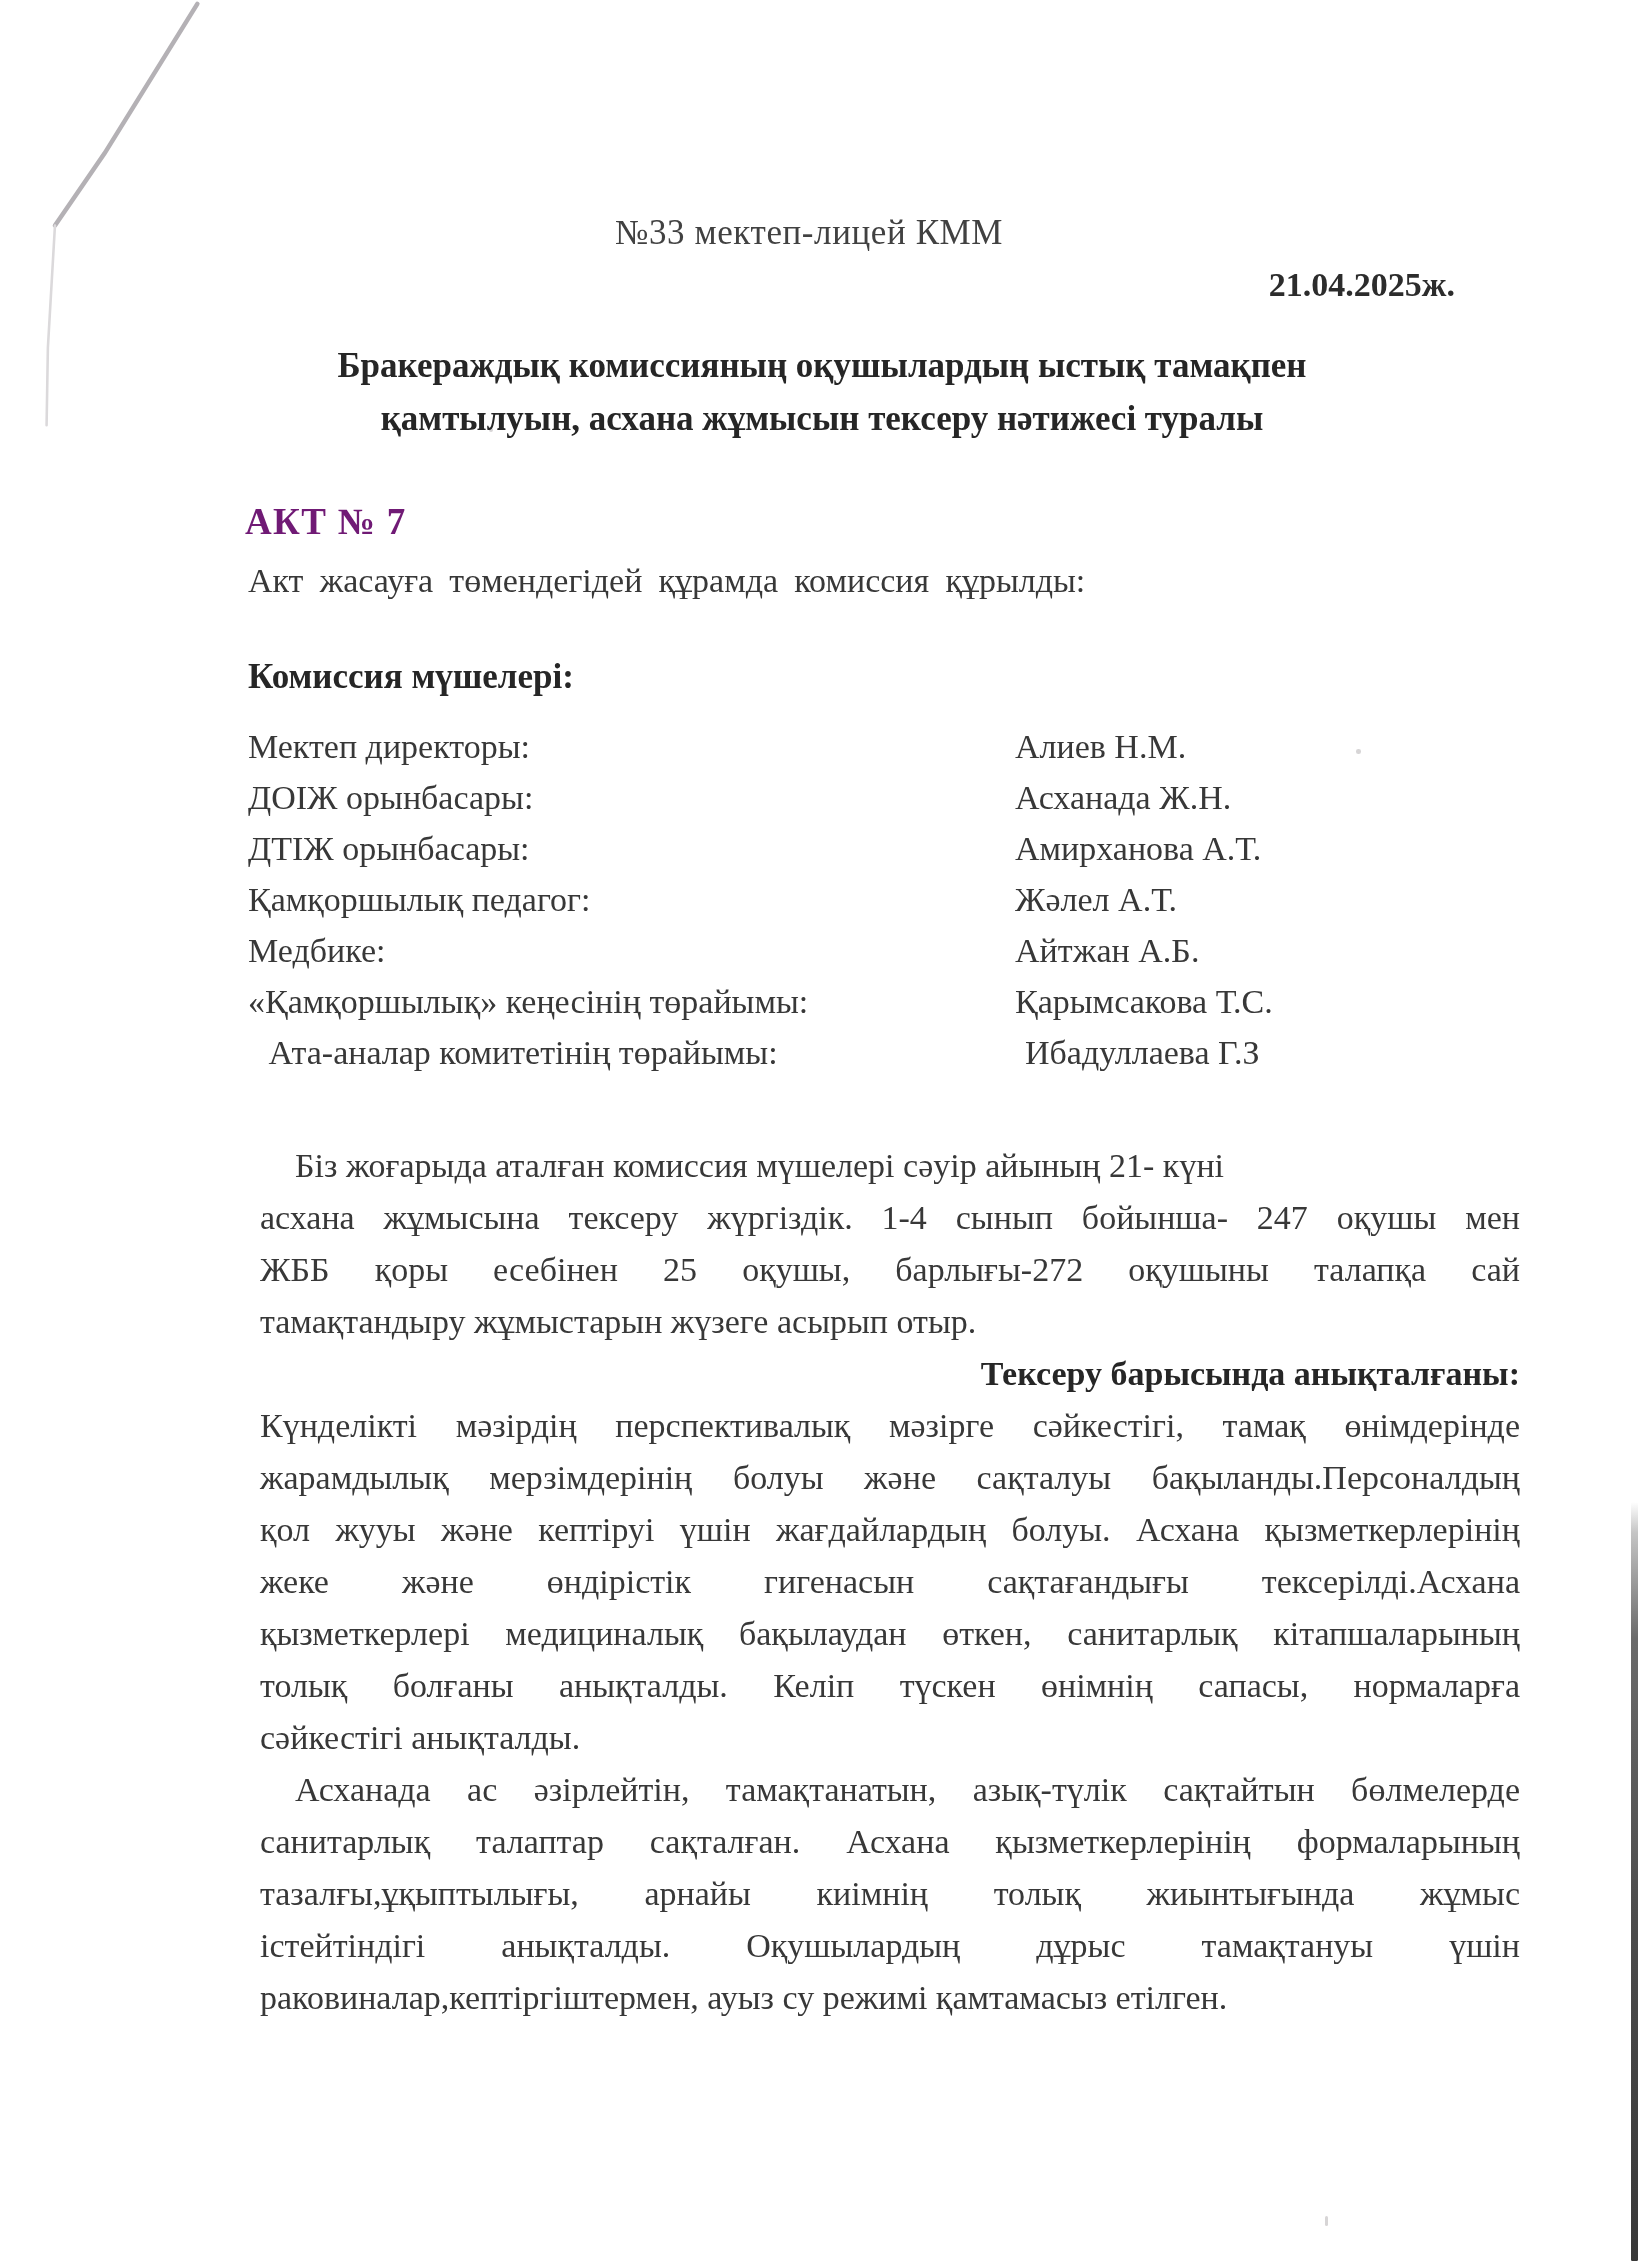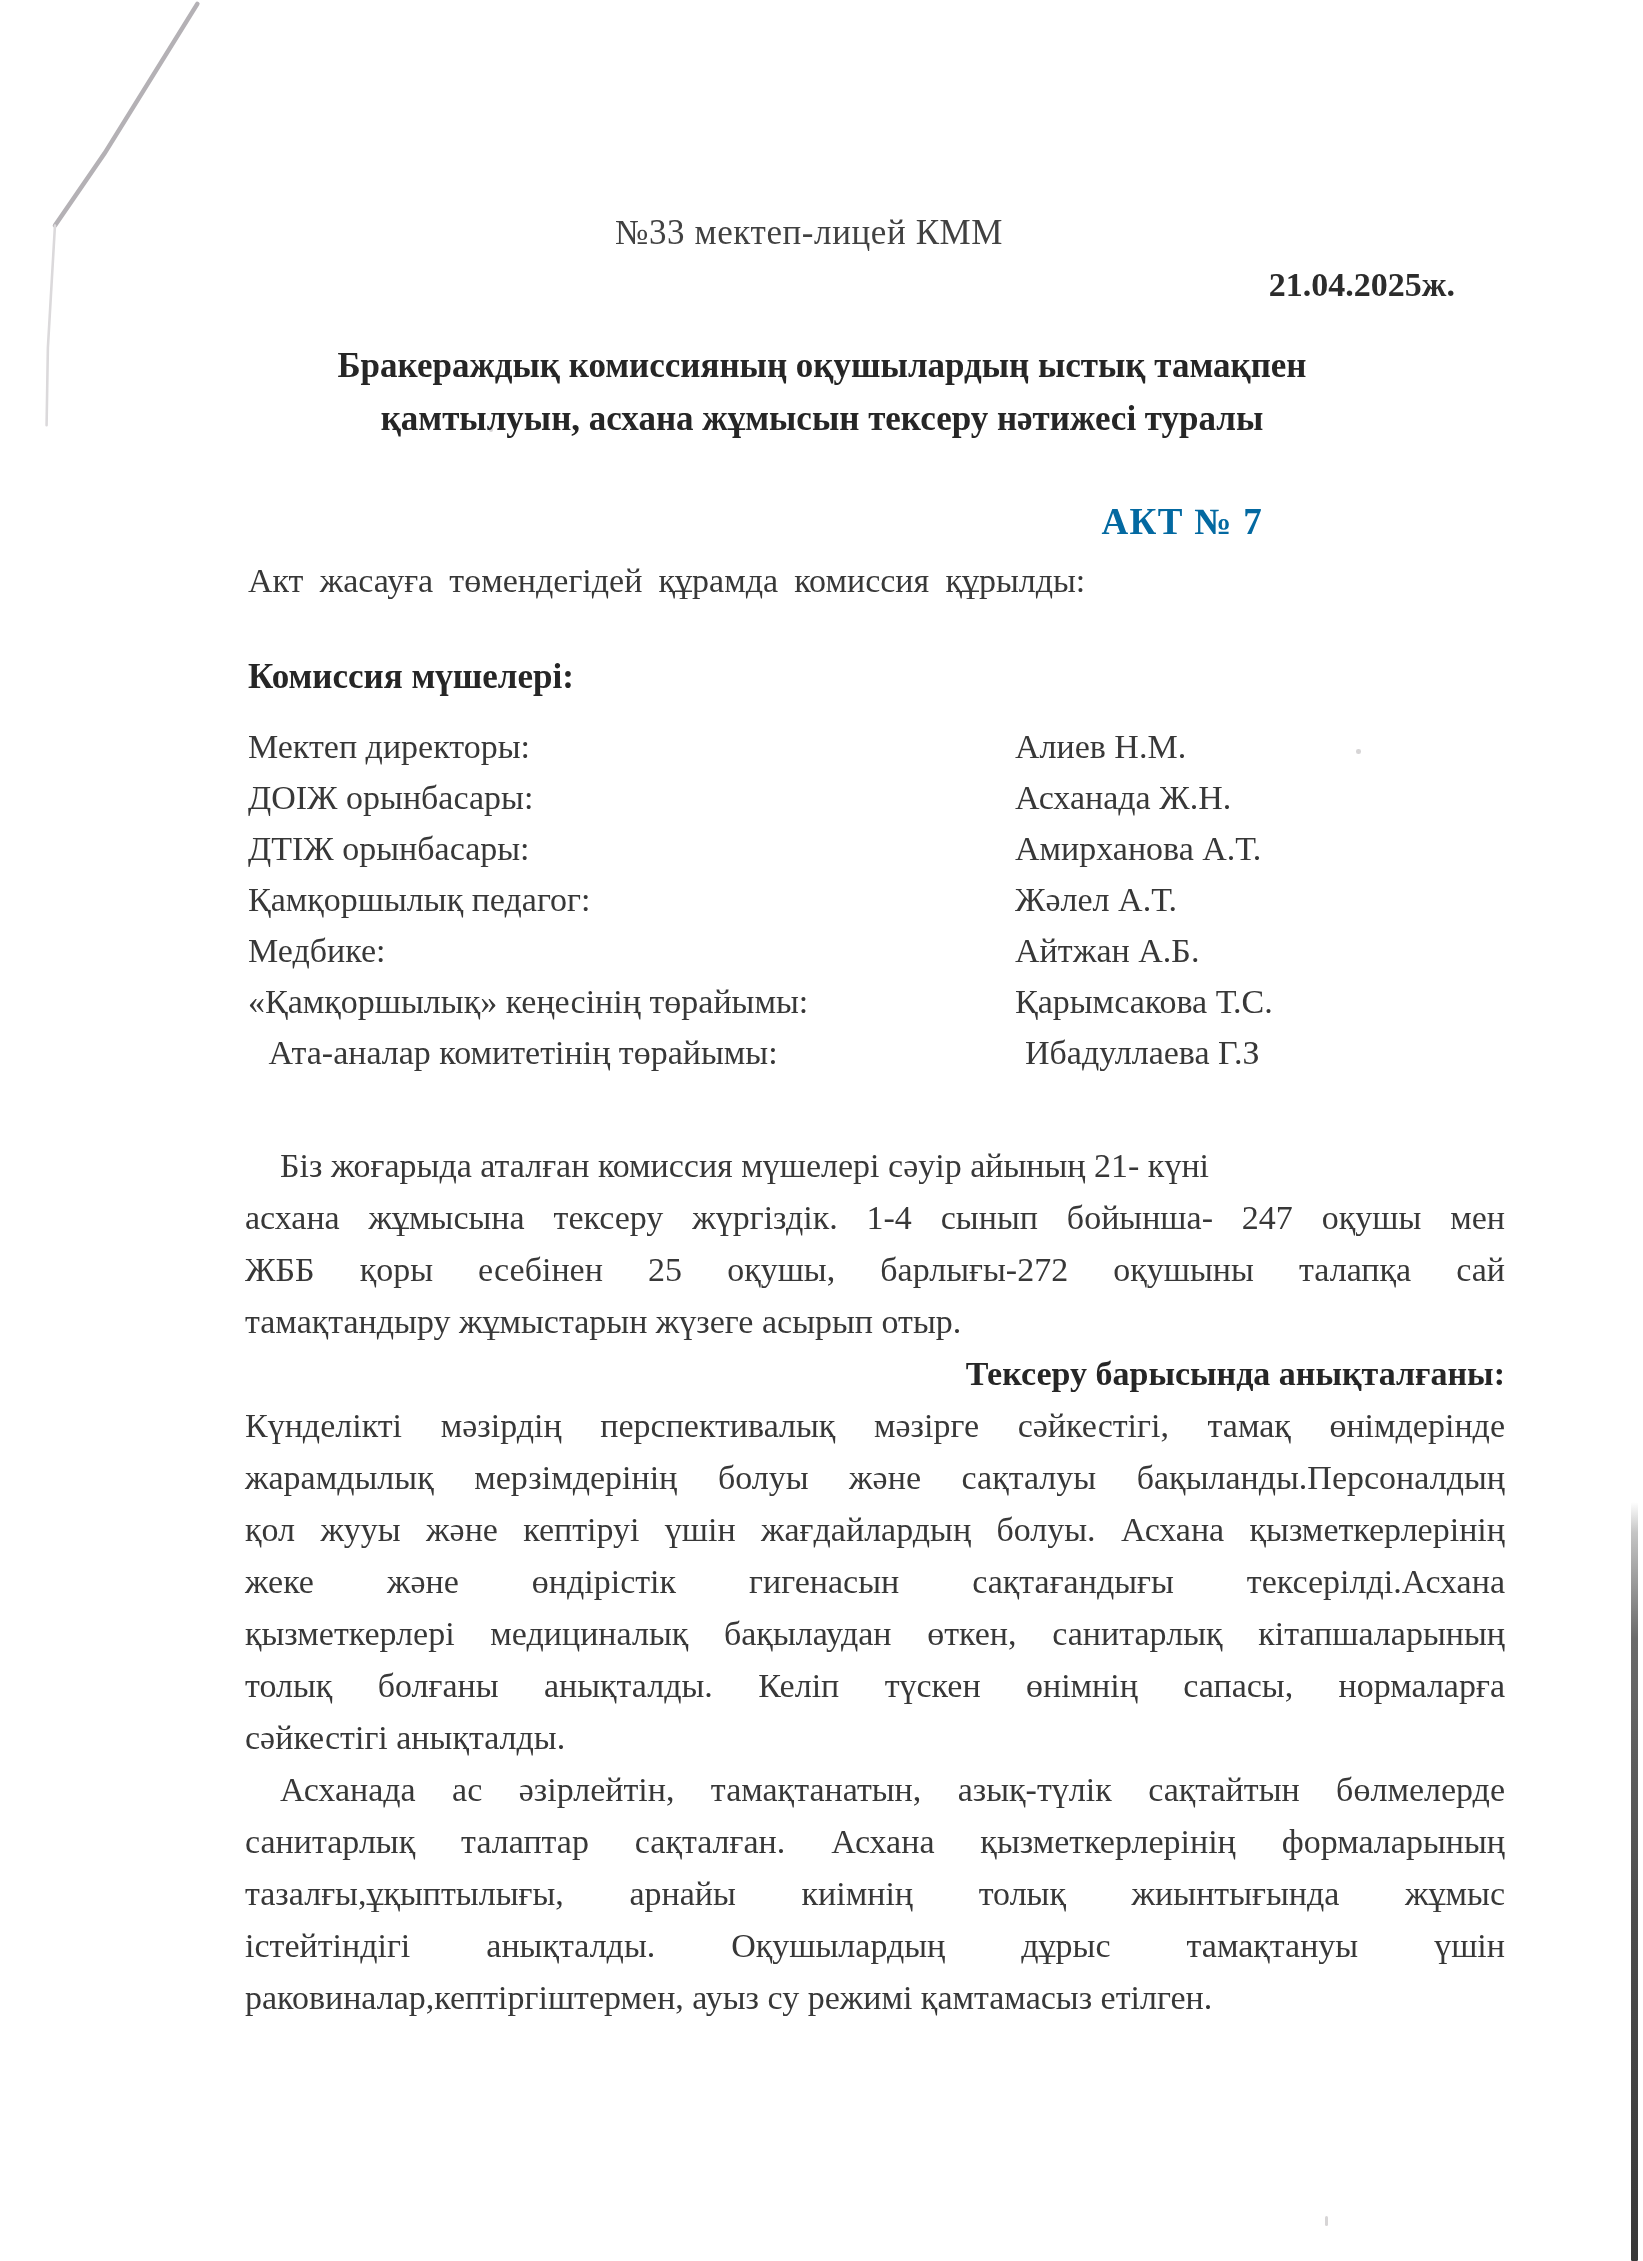"АКТ № 7" .act-title { color: #0369a1 -> #701a75; text-align: right -> left }
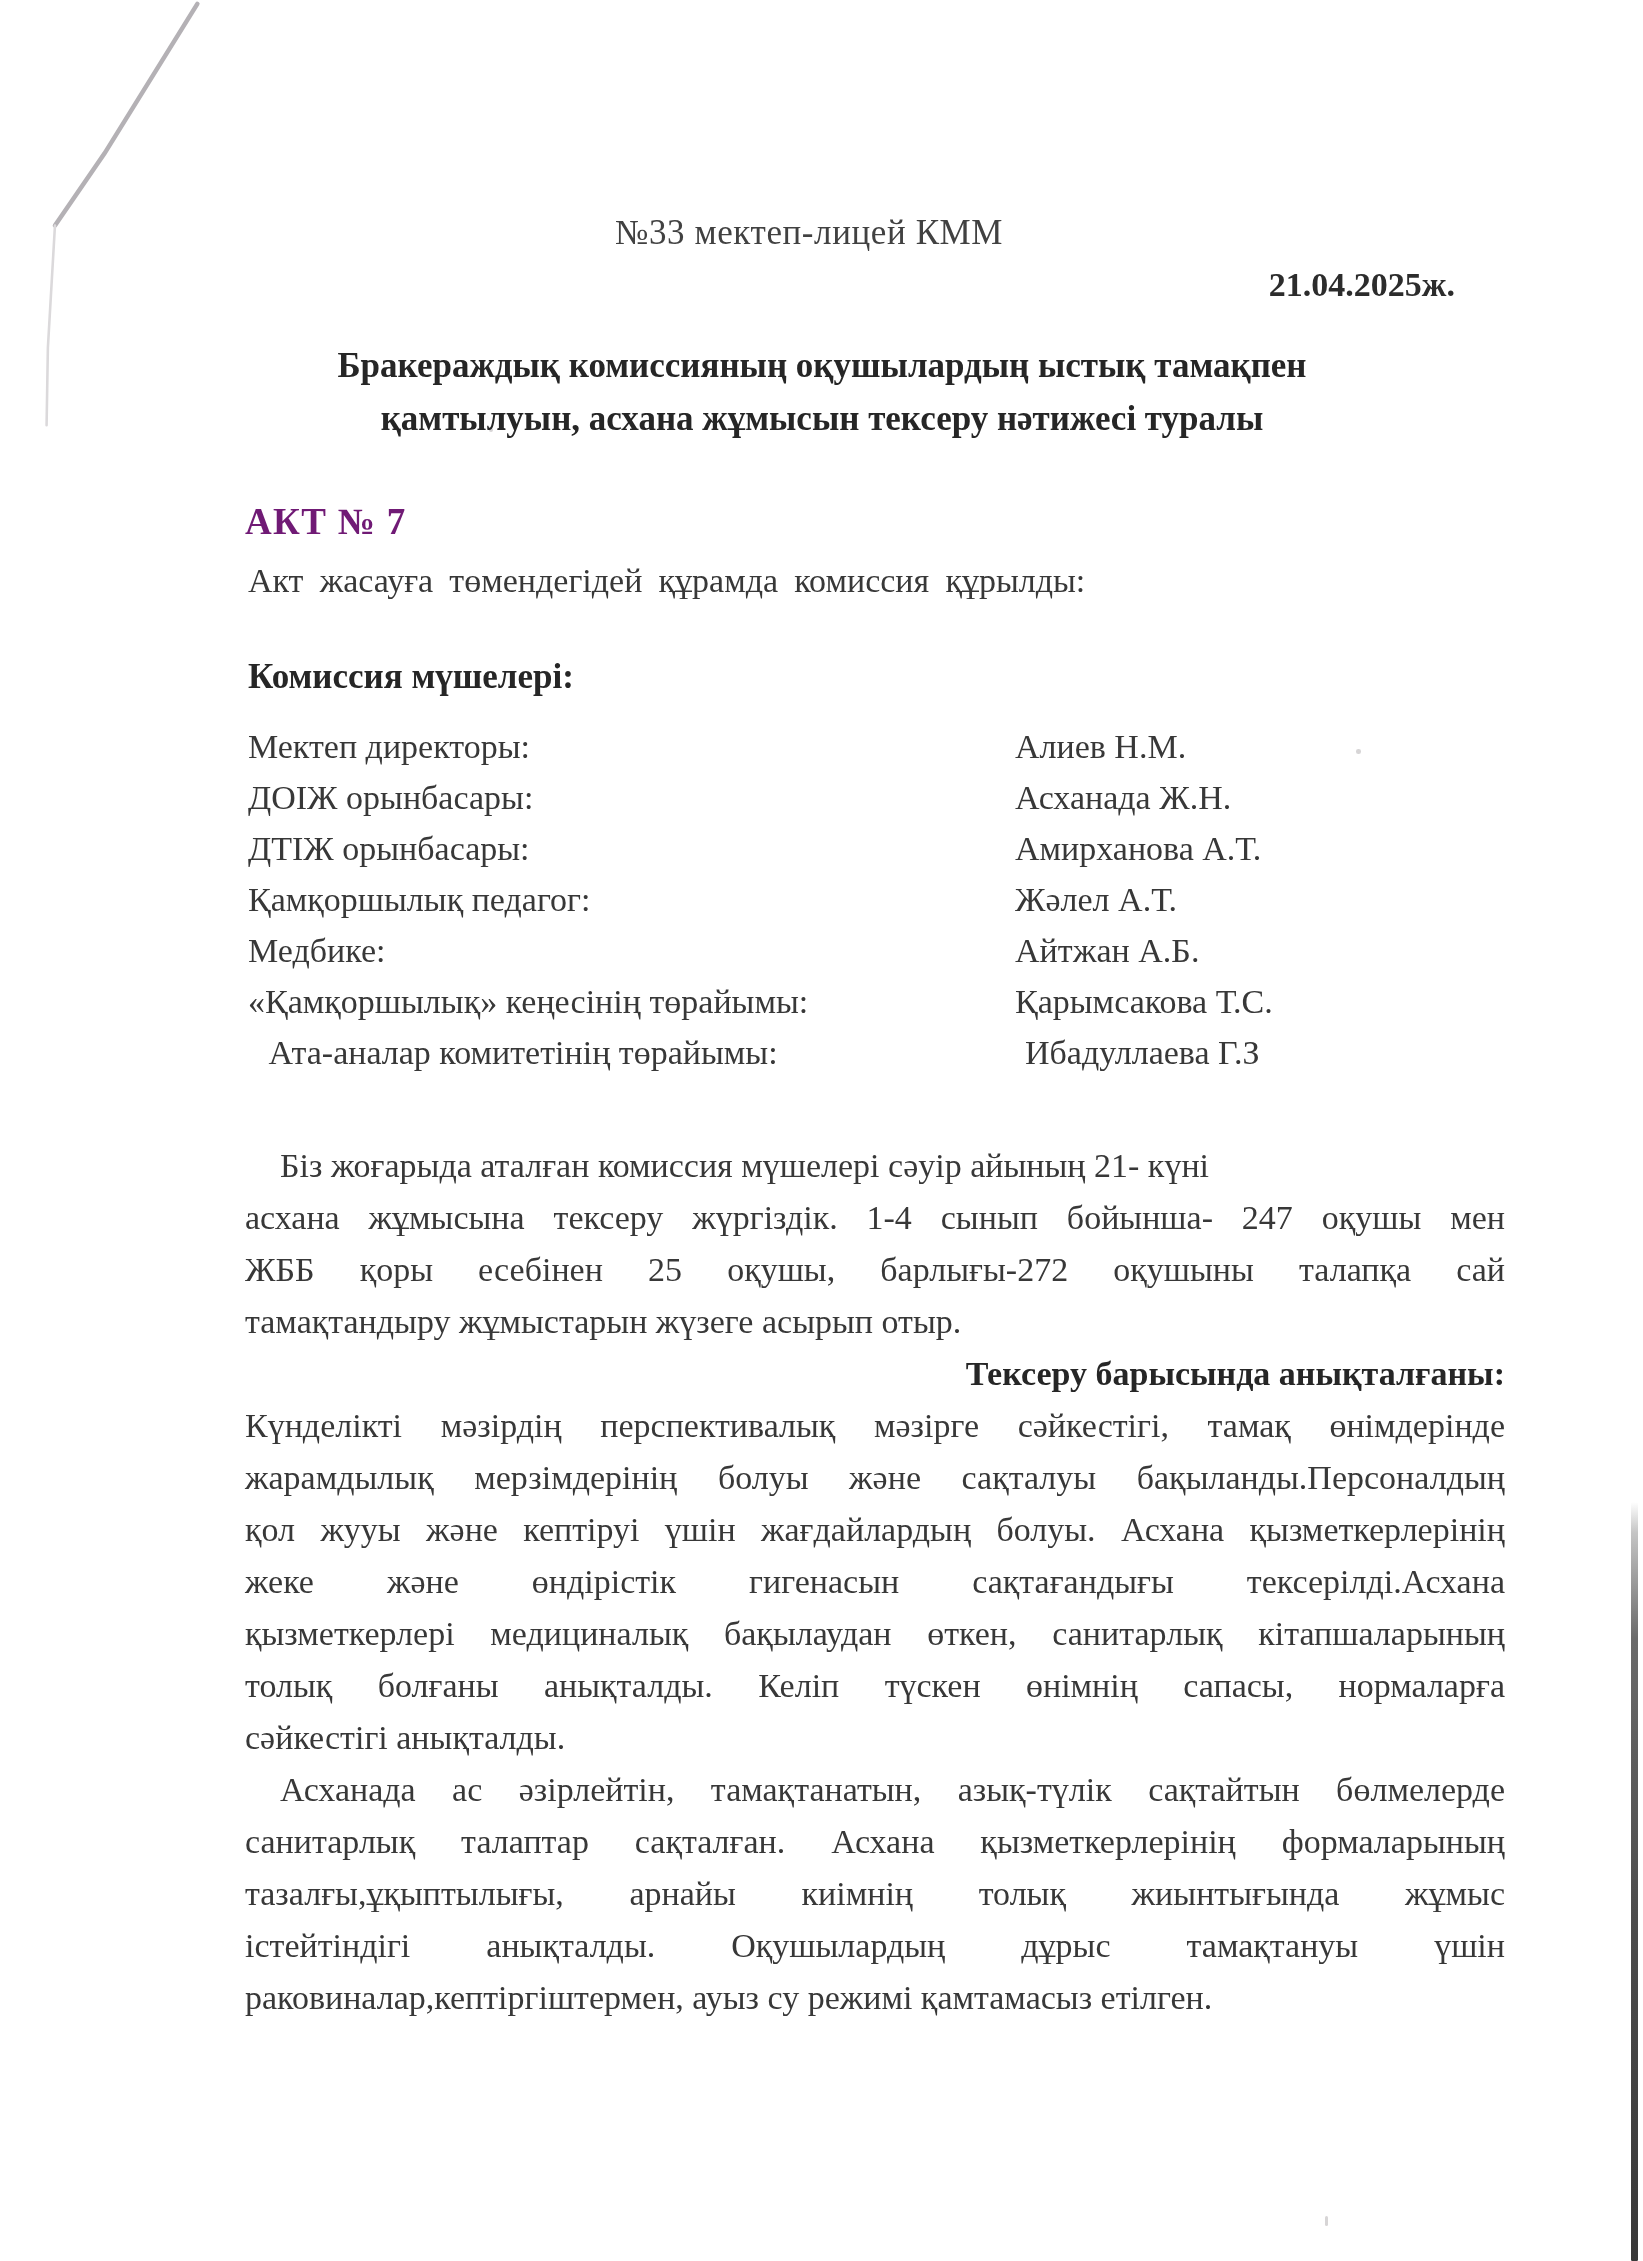"Біз жоғарыда аталған комиссия мүшелері" .body-text { left: 245px -> 260px }
